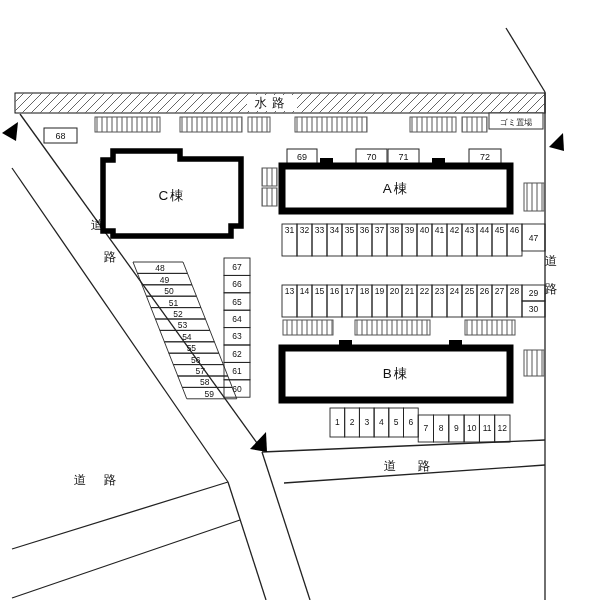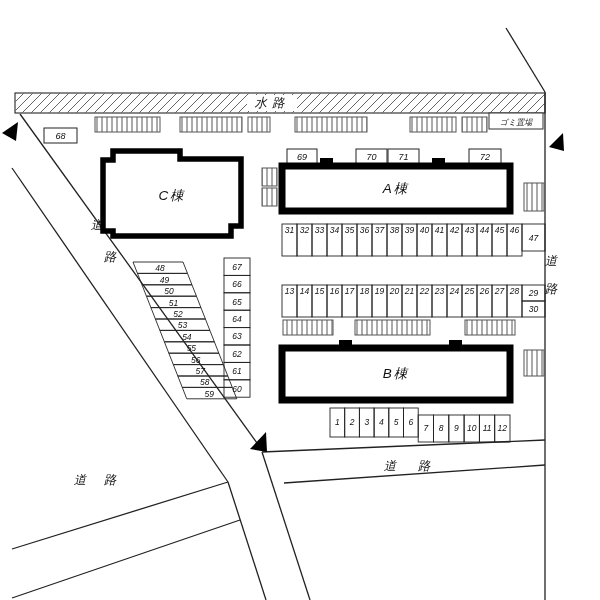"水路" #stage { font-style: italic -> none }
